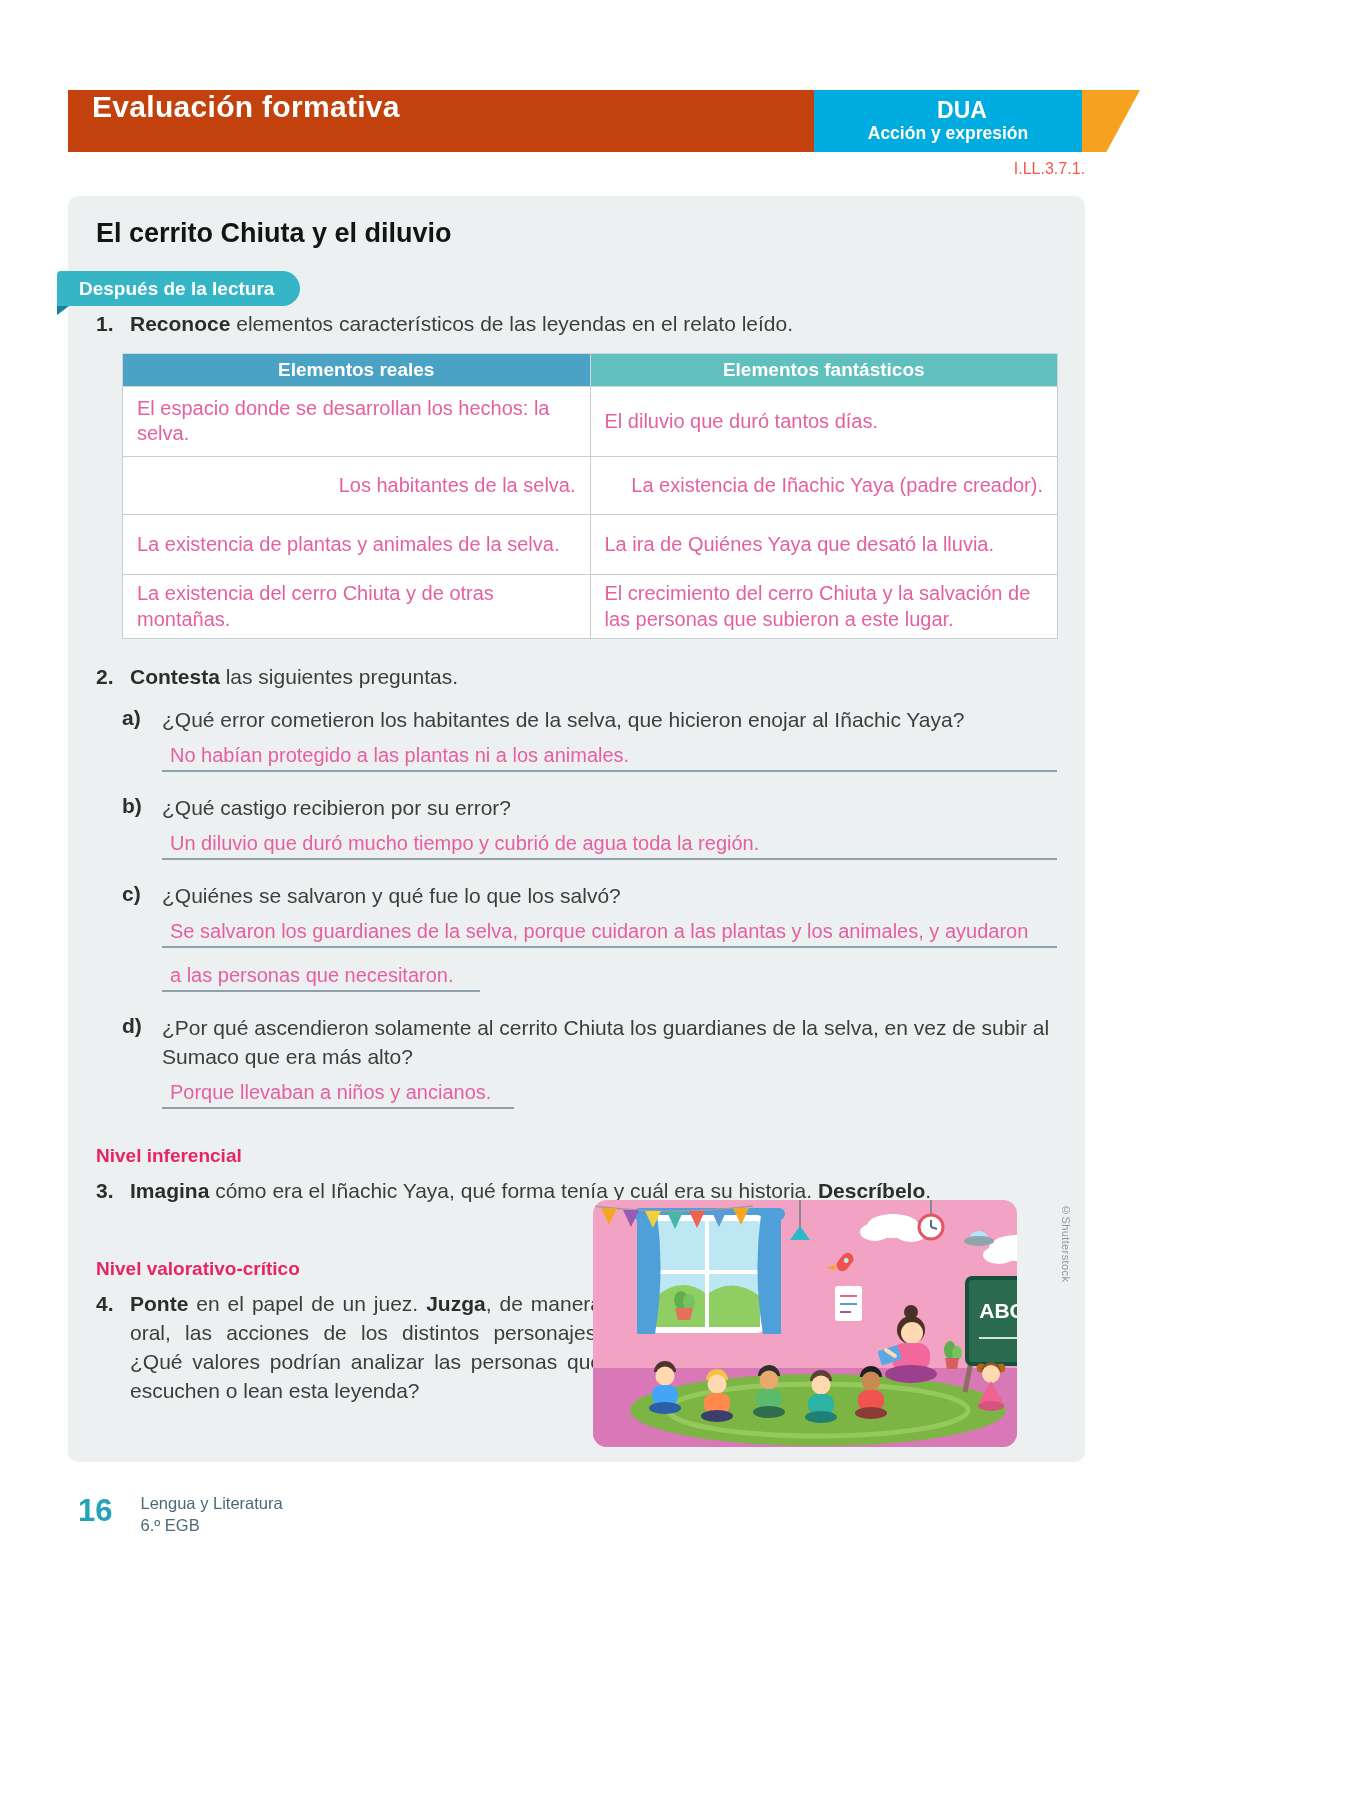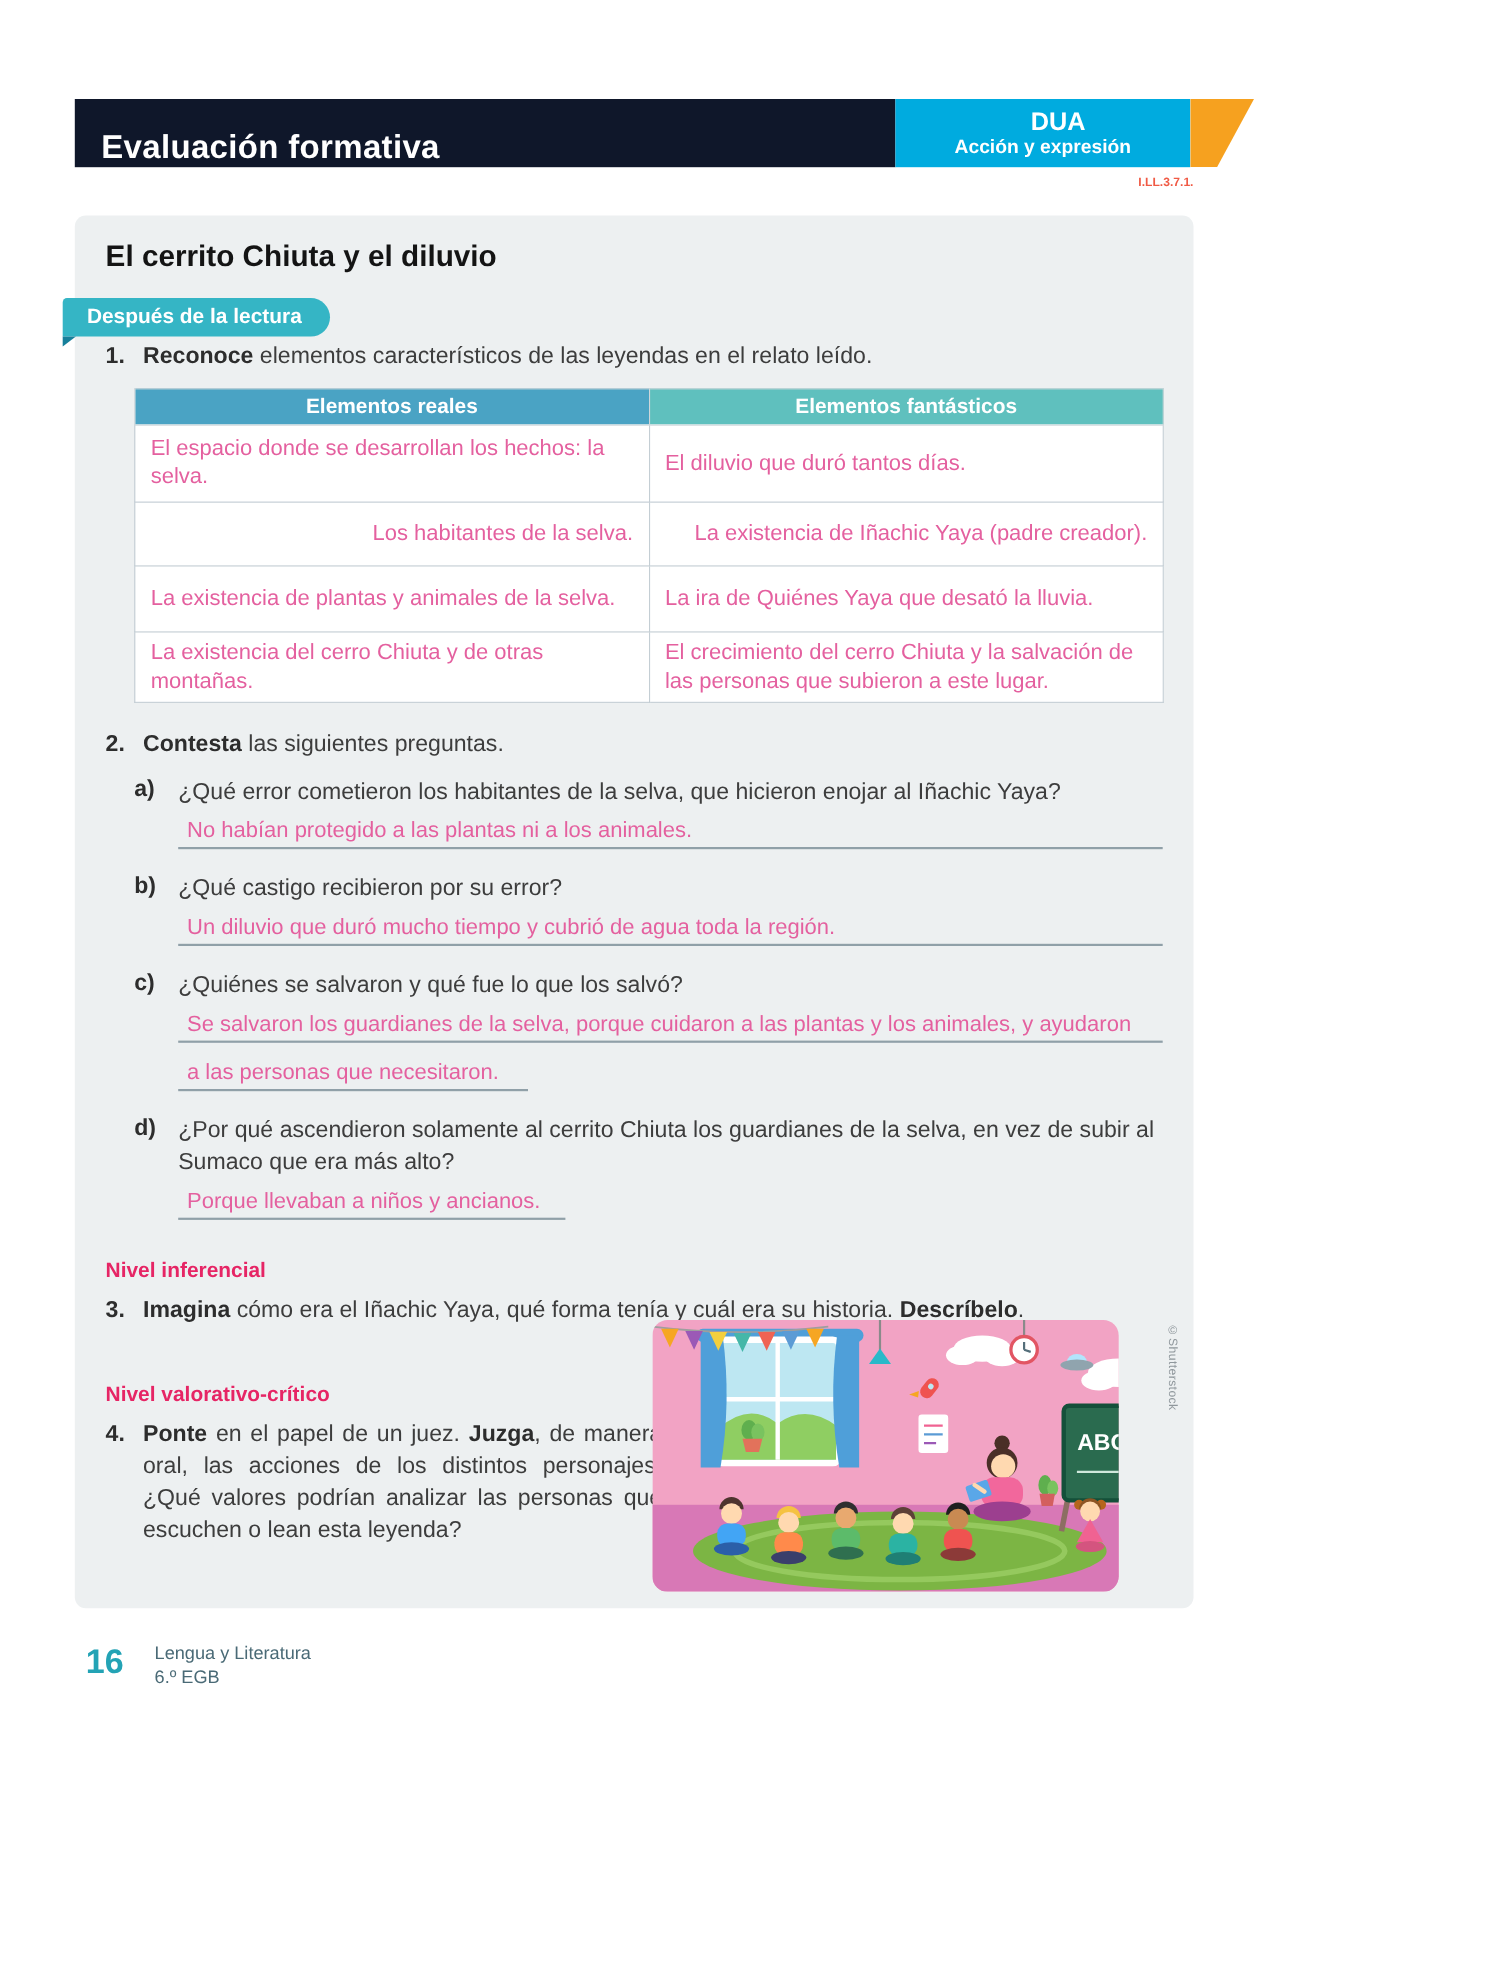"Evaluación formativa" .ribbon-left { align-items: flex-end -> flex-start; background: #0f172a -> #c2410c }
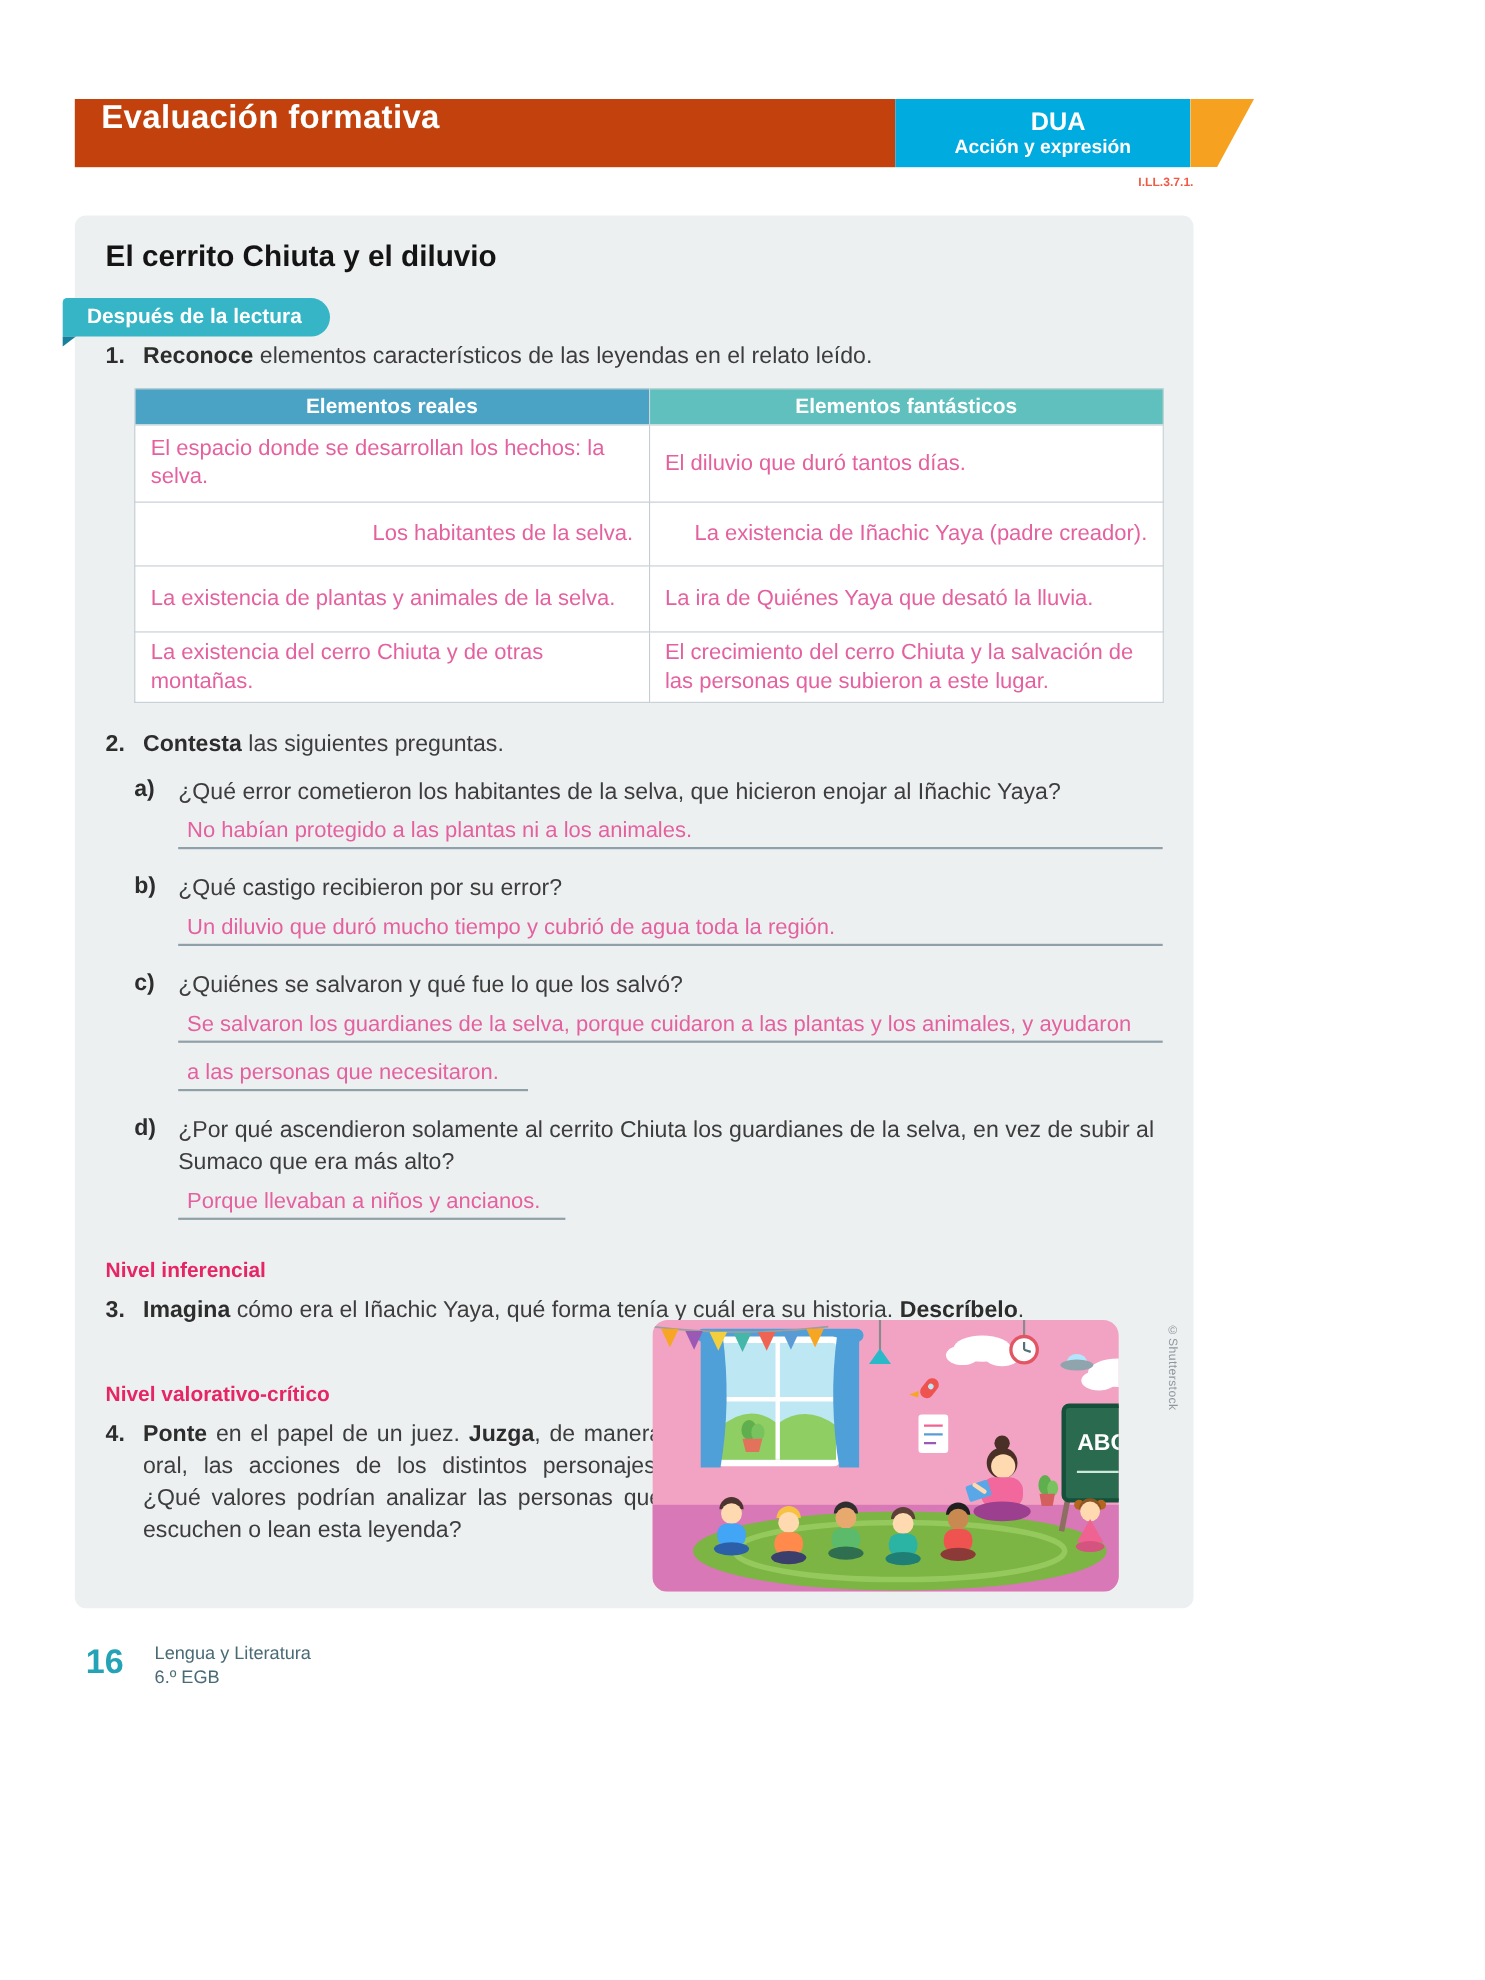"I.LL.3.7.1." .std-code { font-size: 11px -> 16px; font-weight: bold -> normal }
